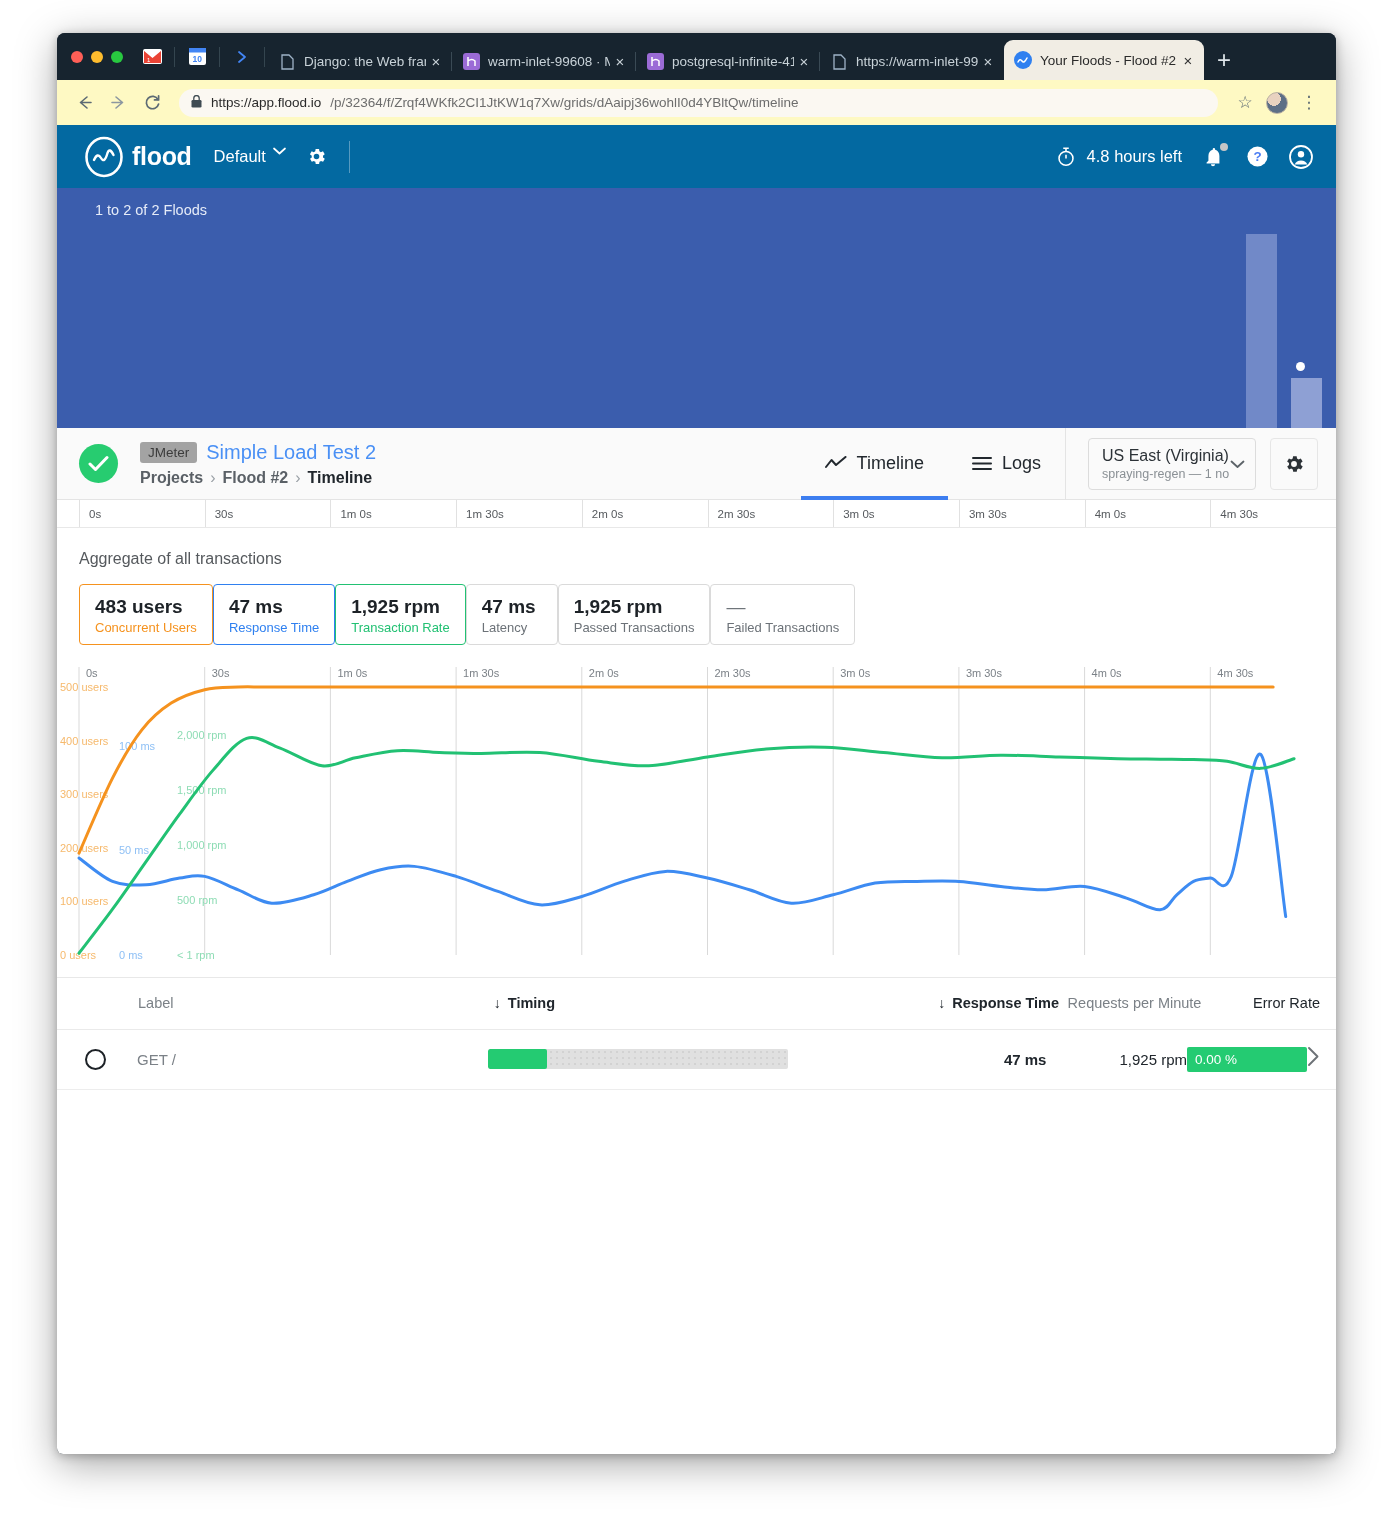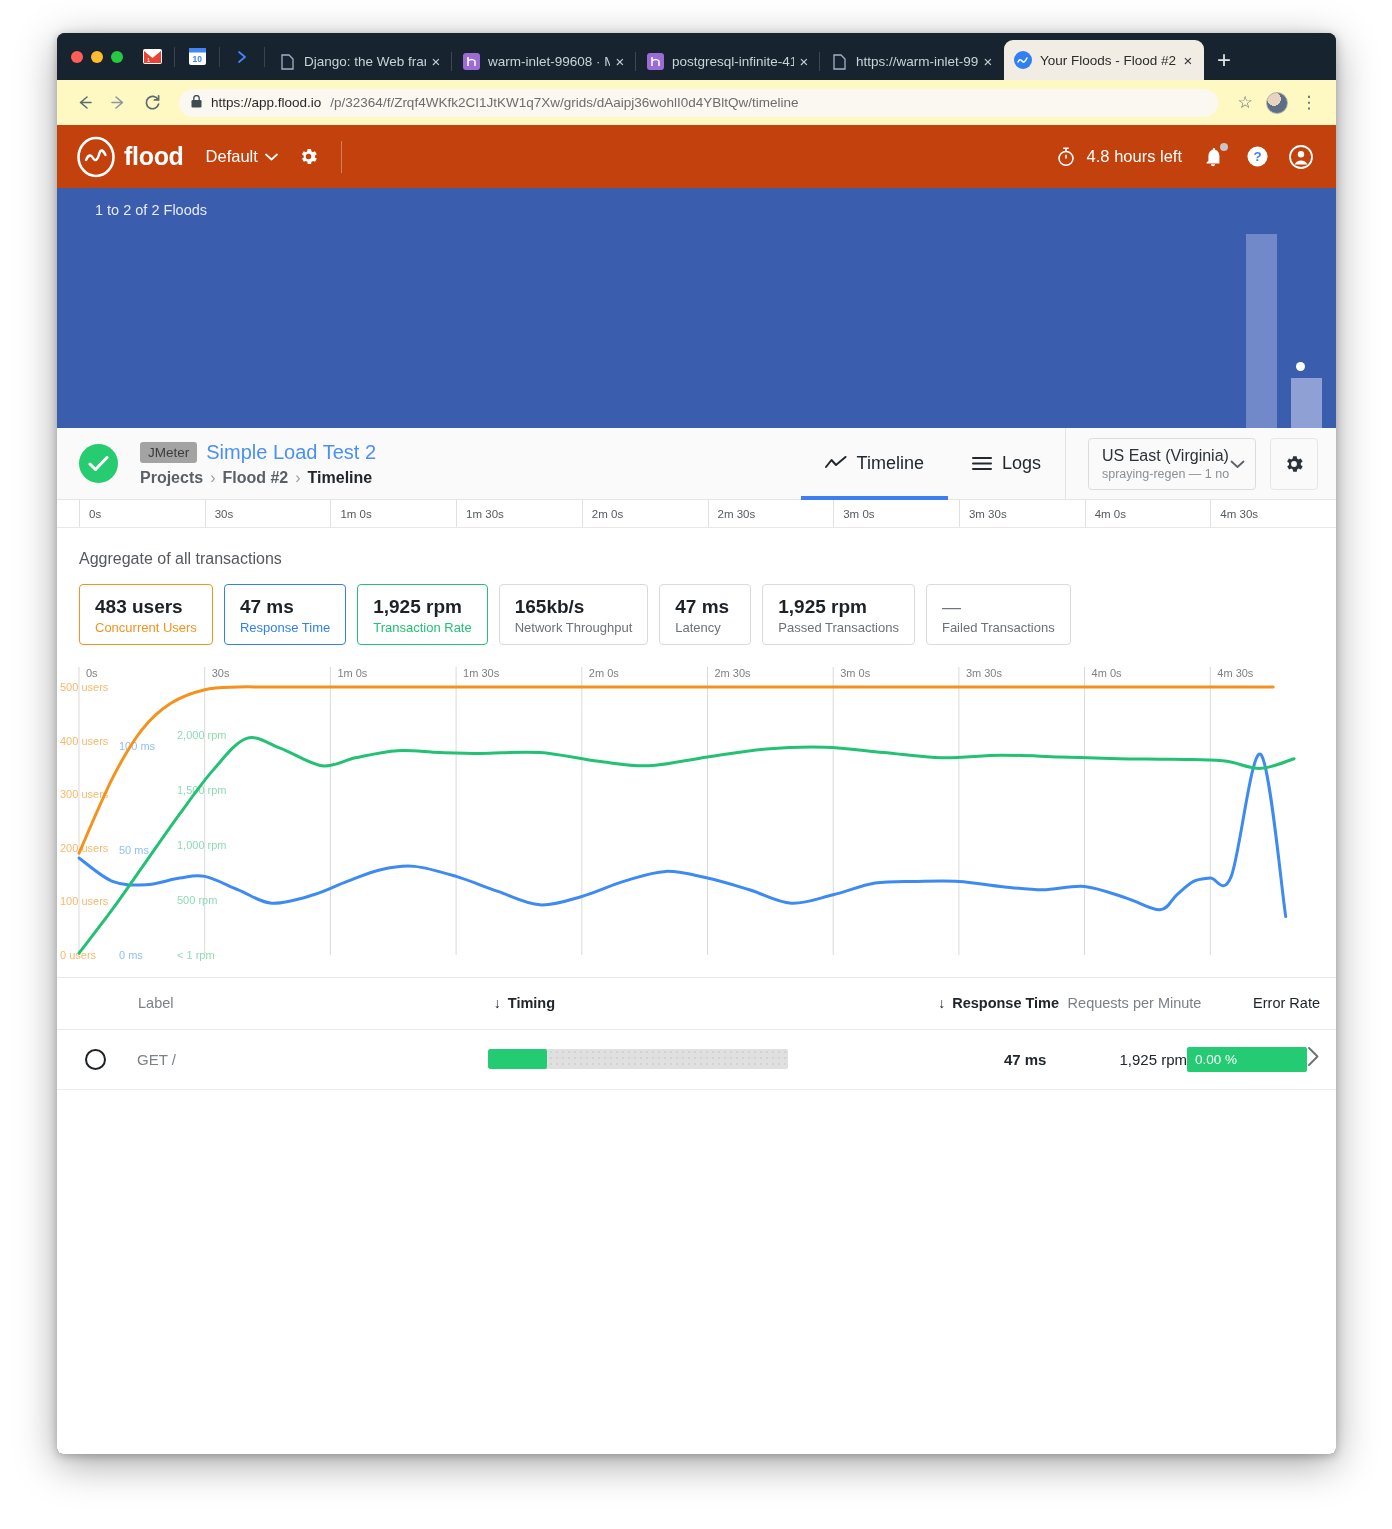"flood" .topnav { background: #c2410c -> #0369a1; padding: 0 22px 0 18px -> 0 22px 0 26px }
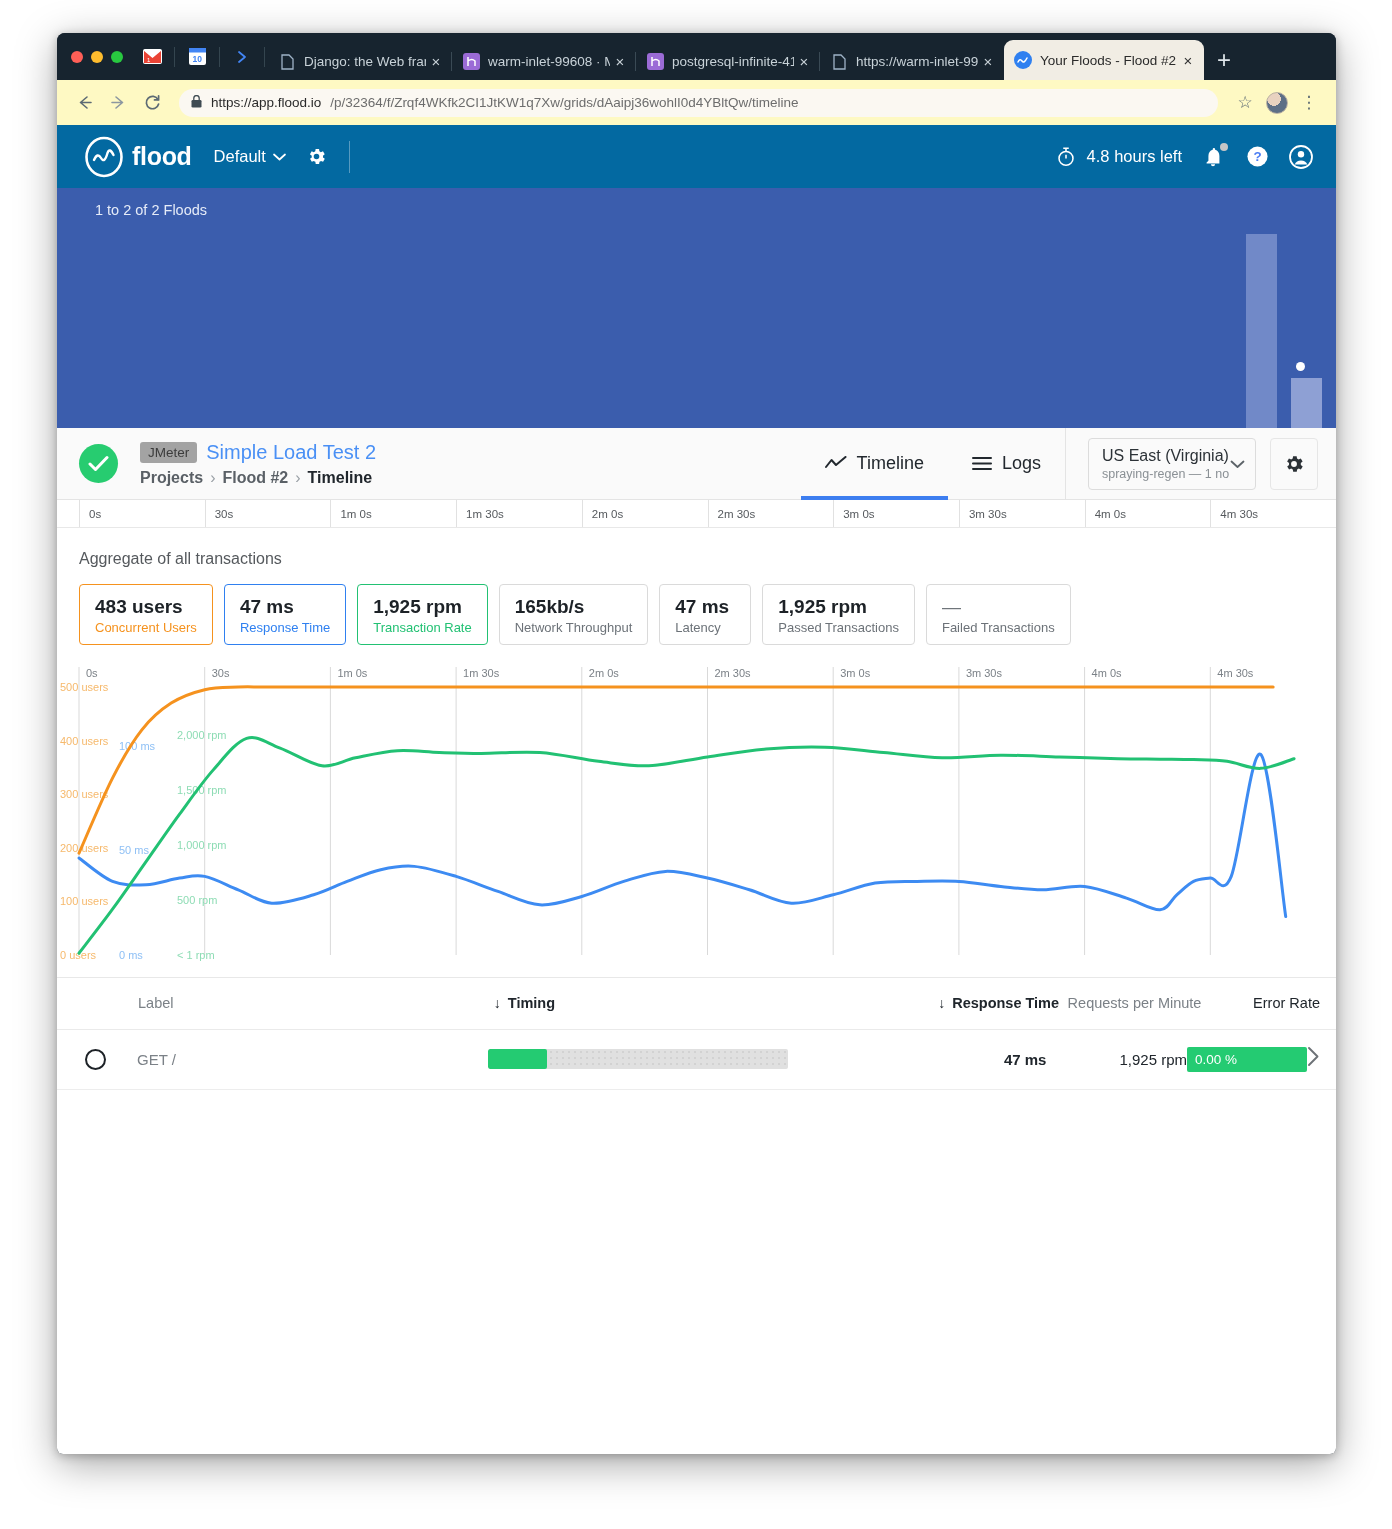"Default" .proj-select { align-items: center -> none }
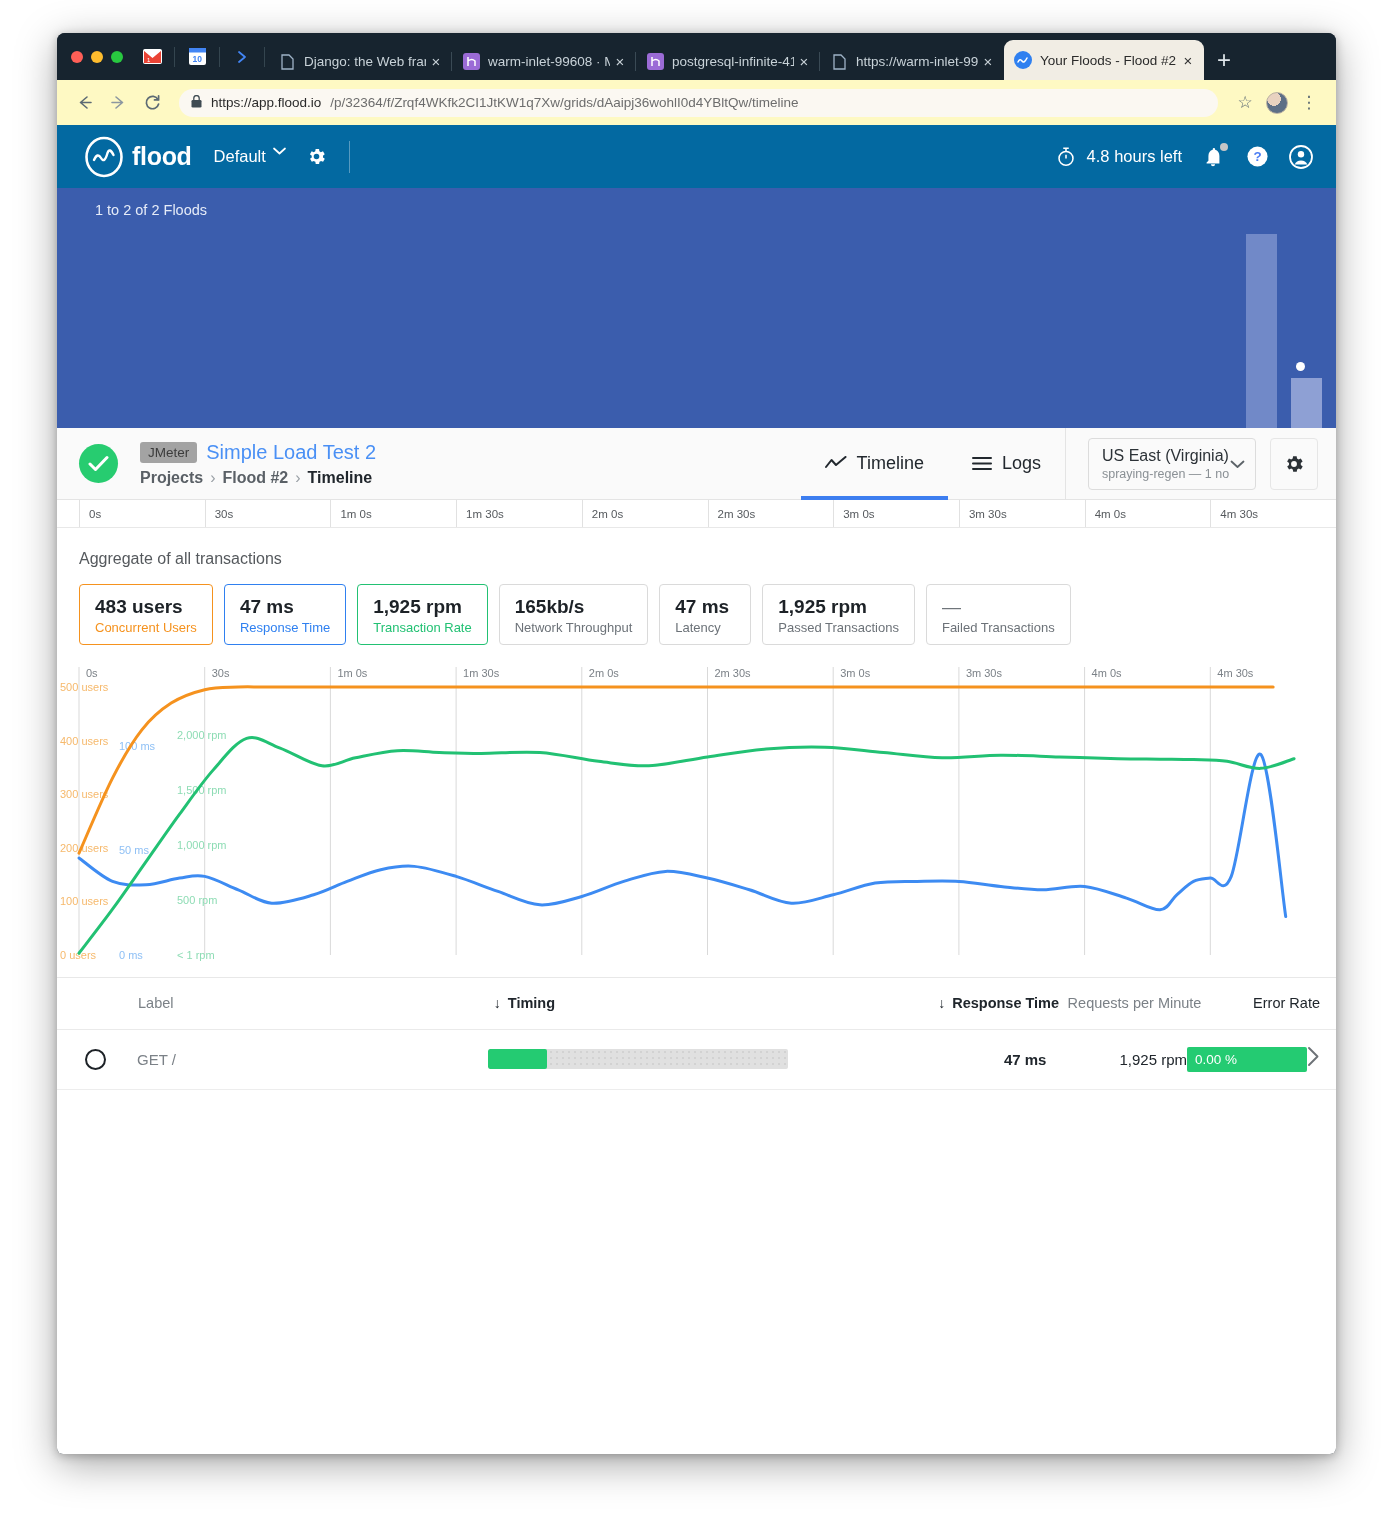"483 users" .cards { gap: 11px -> none }
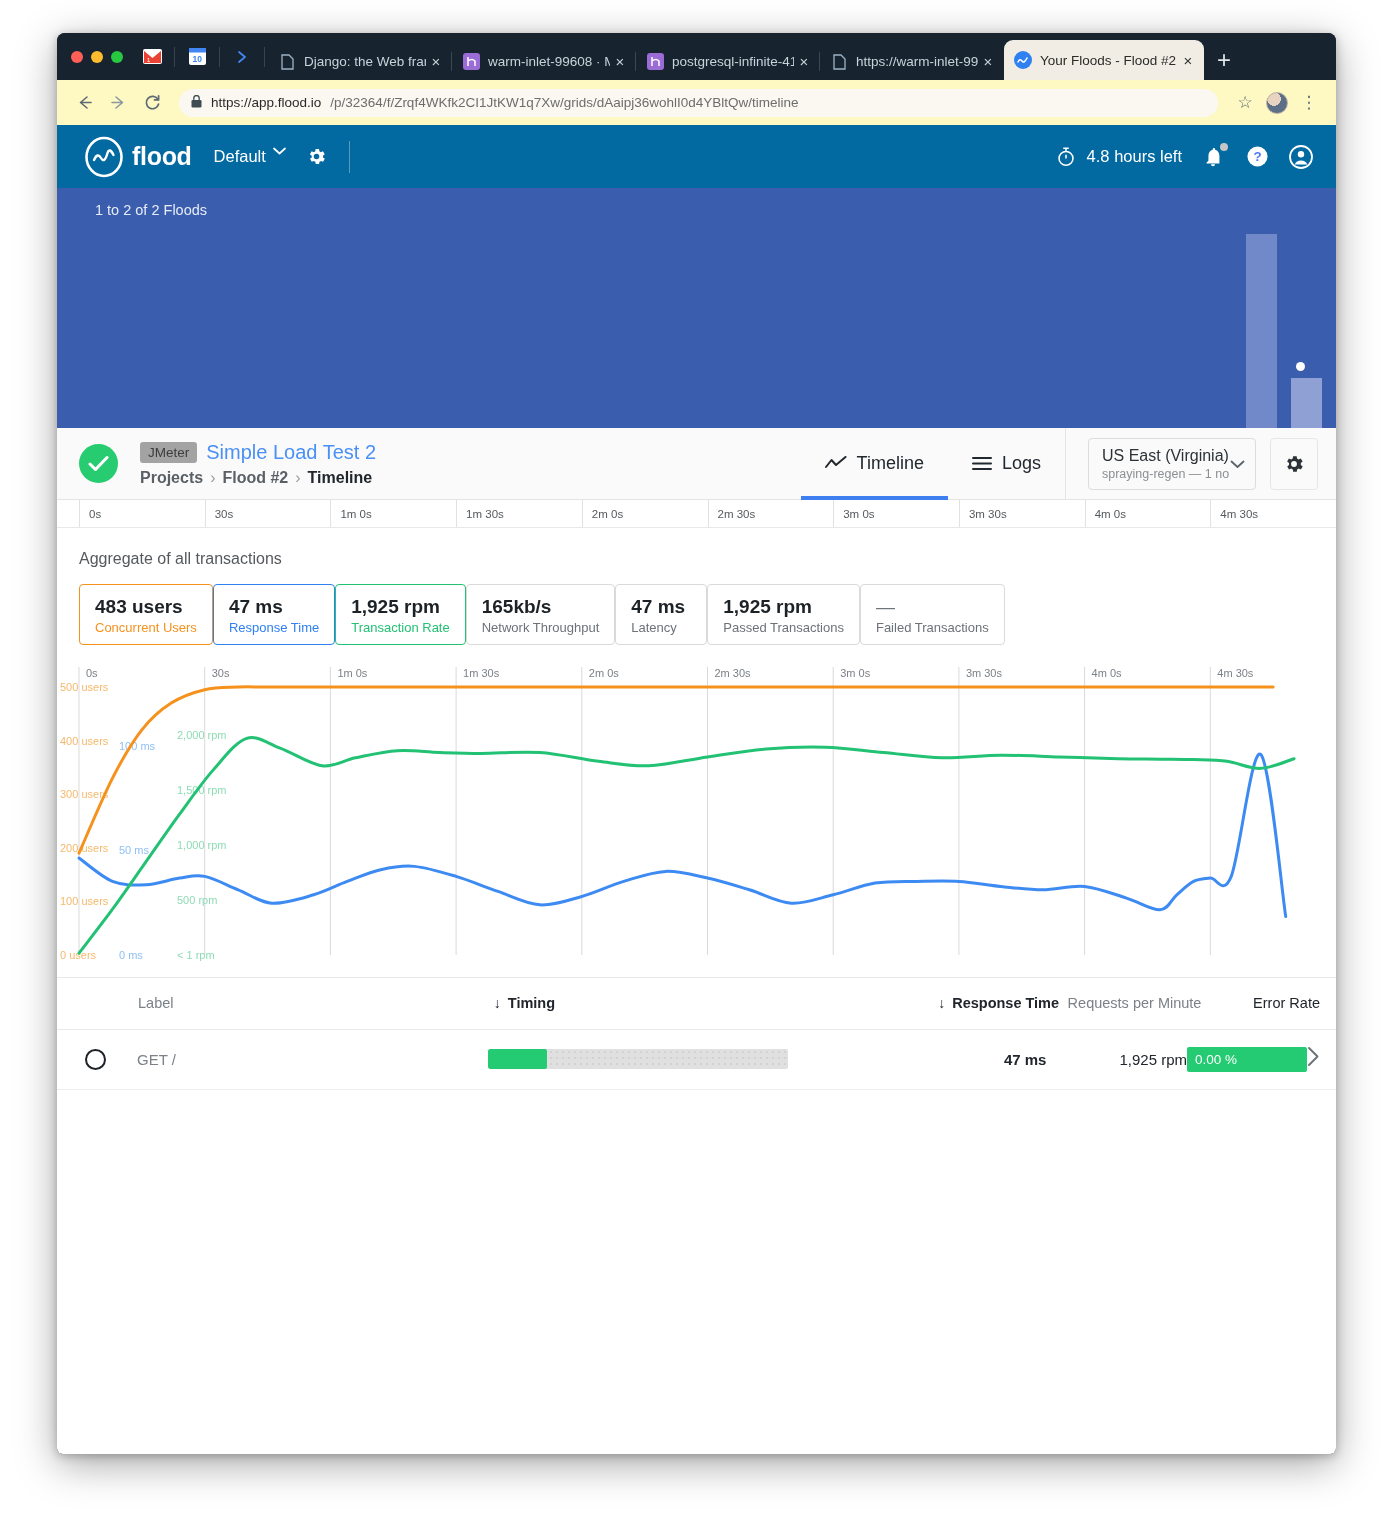"165kb/s" div.card { html: <div> <div>165kb/s</div> <div>Network Throughput</div> </div> -> none }
